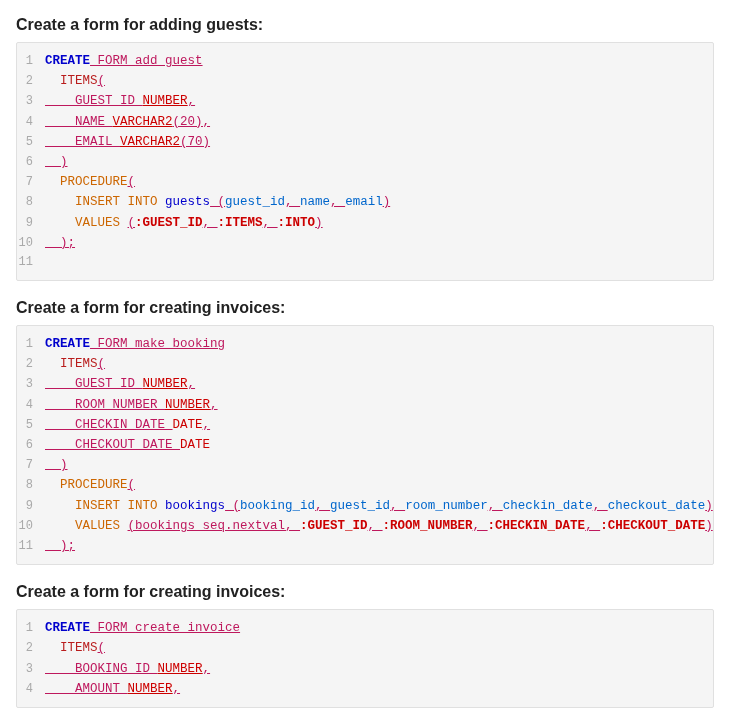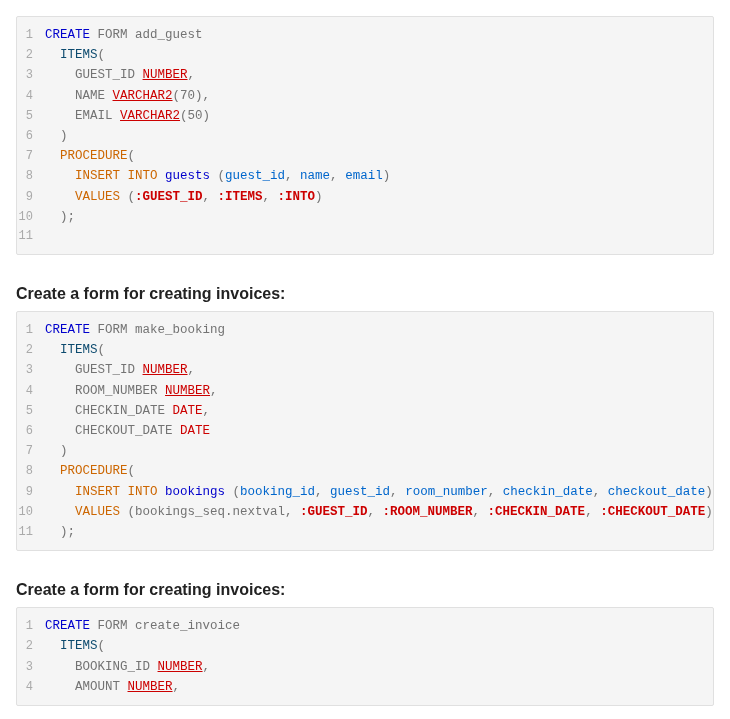"Create a form for adding" div.section-title { html: none -> <div>Create a form for adding guests:</div> }
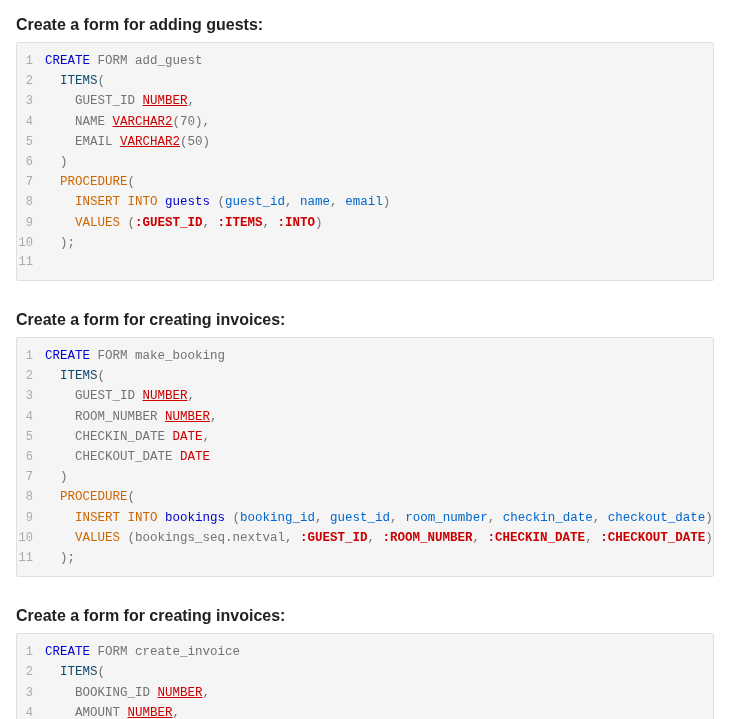"CREATE" .kw-create { font-weight: normal -> bold }
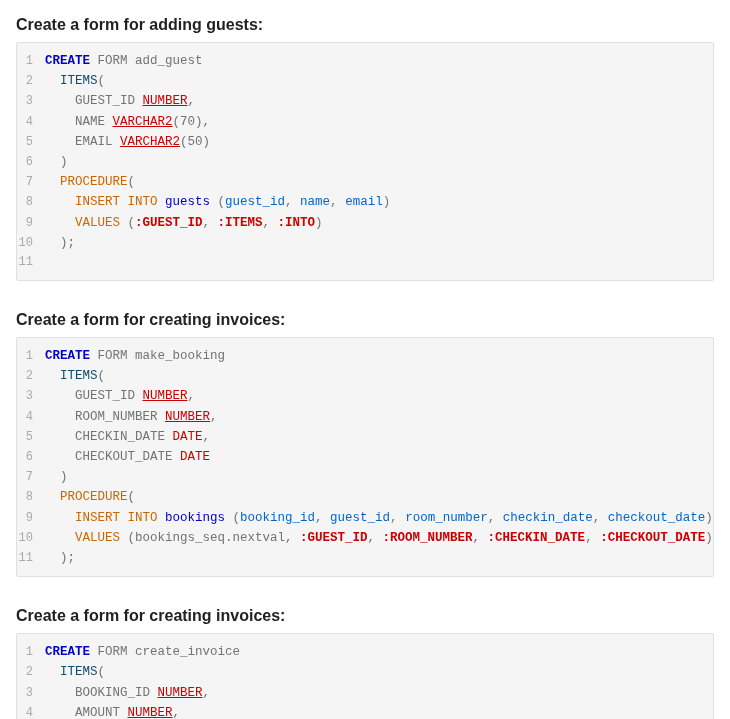"FORM" .plain { color: #737373 -> #be185d; text-decoration: none -> underline }
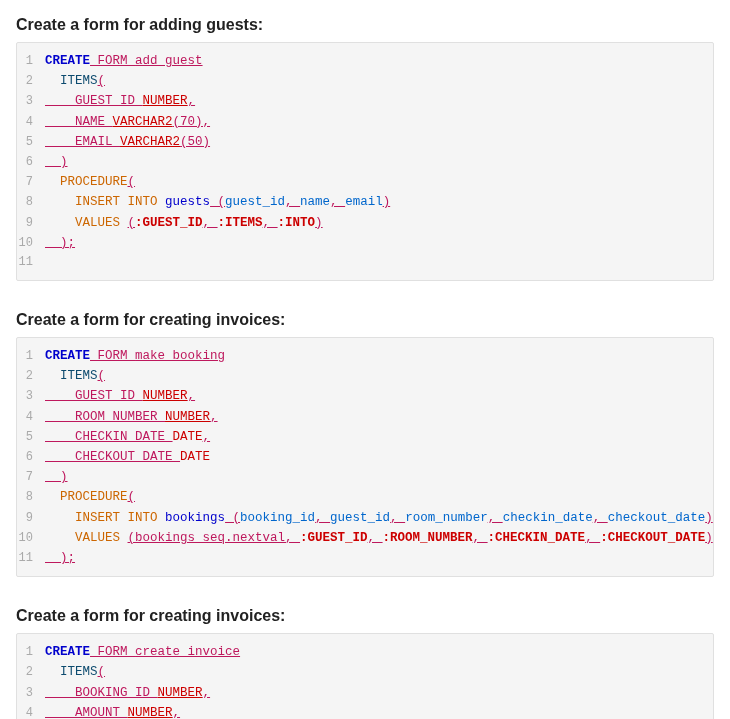"ITEMS" .kw-items { color: #0c4a6e -> #b91c1c }
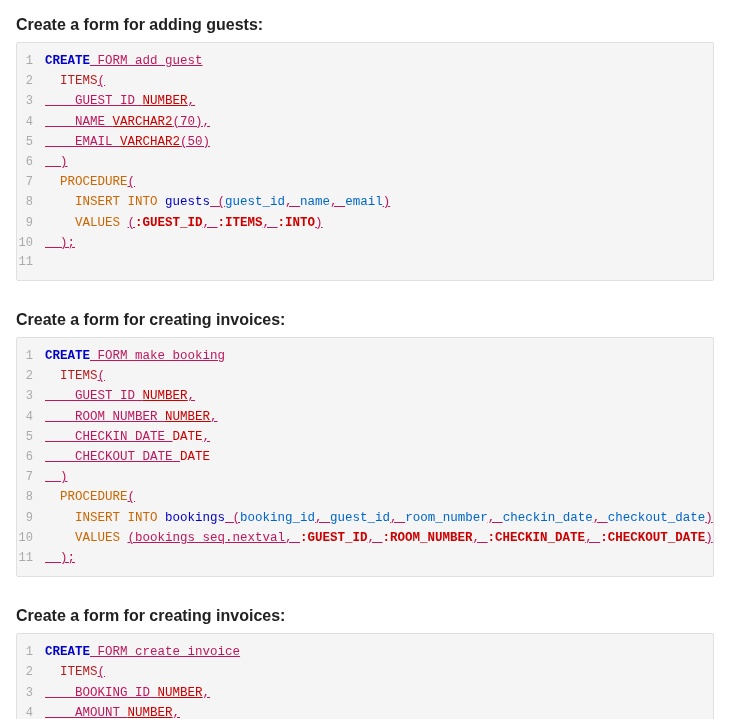"(70)," span.plain { text: 70 -> 20 }
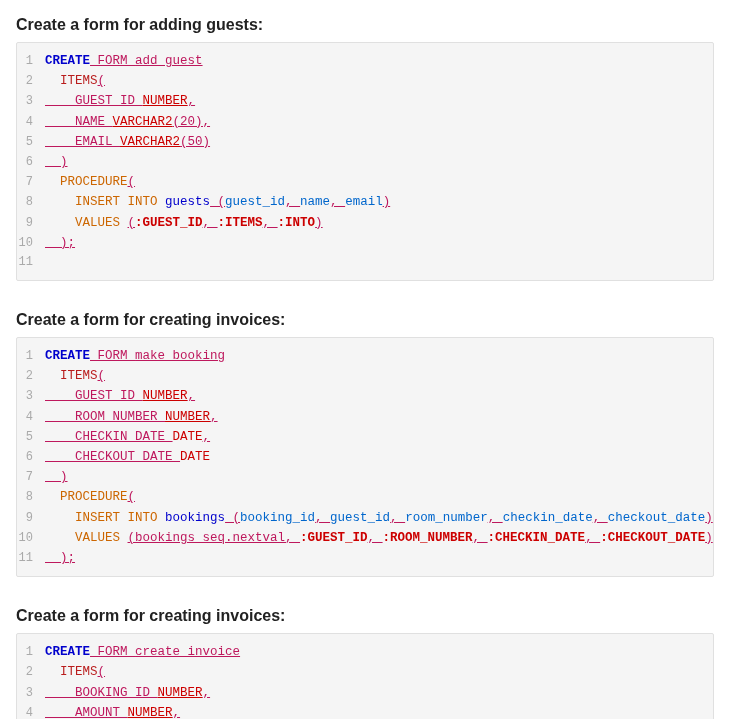"(50)" span.plain { text: 50 -> 70 }
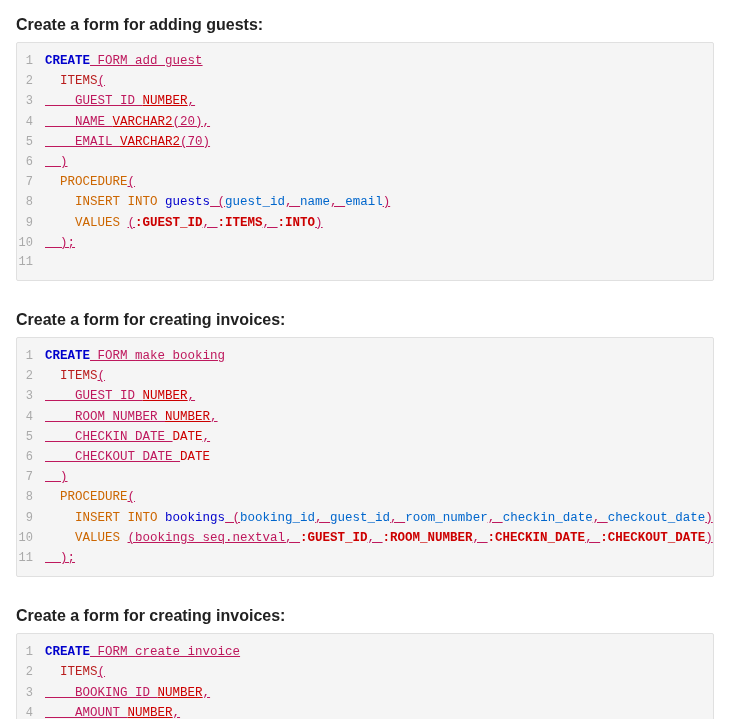"Create a form for creating" .section-title { margin-top: 30px -> 18px }
